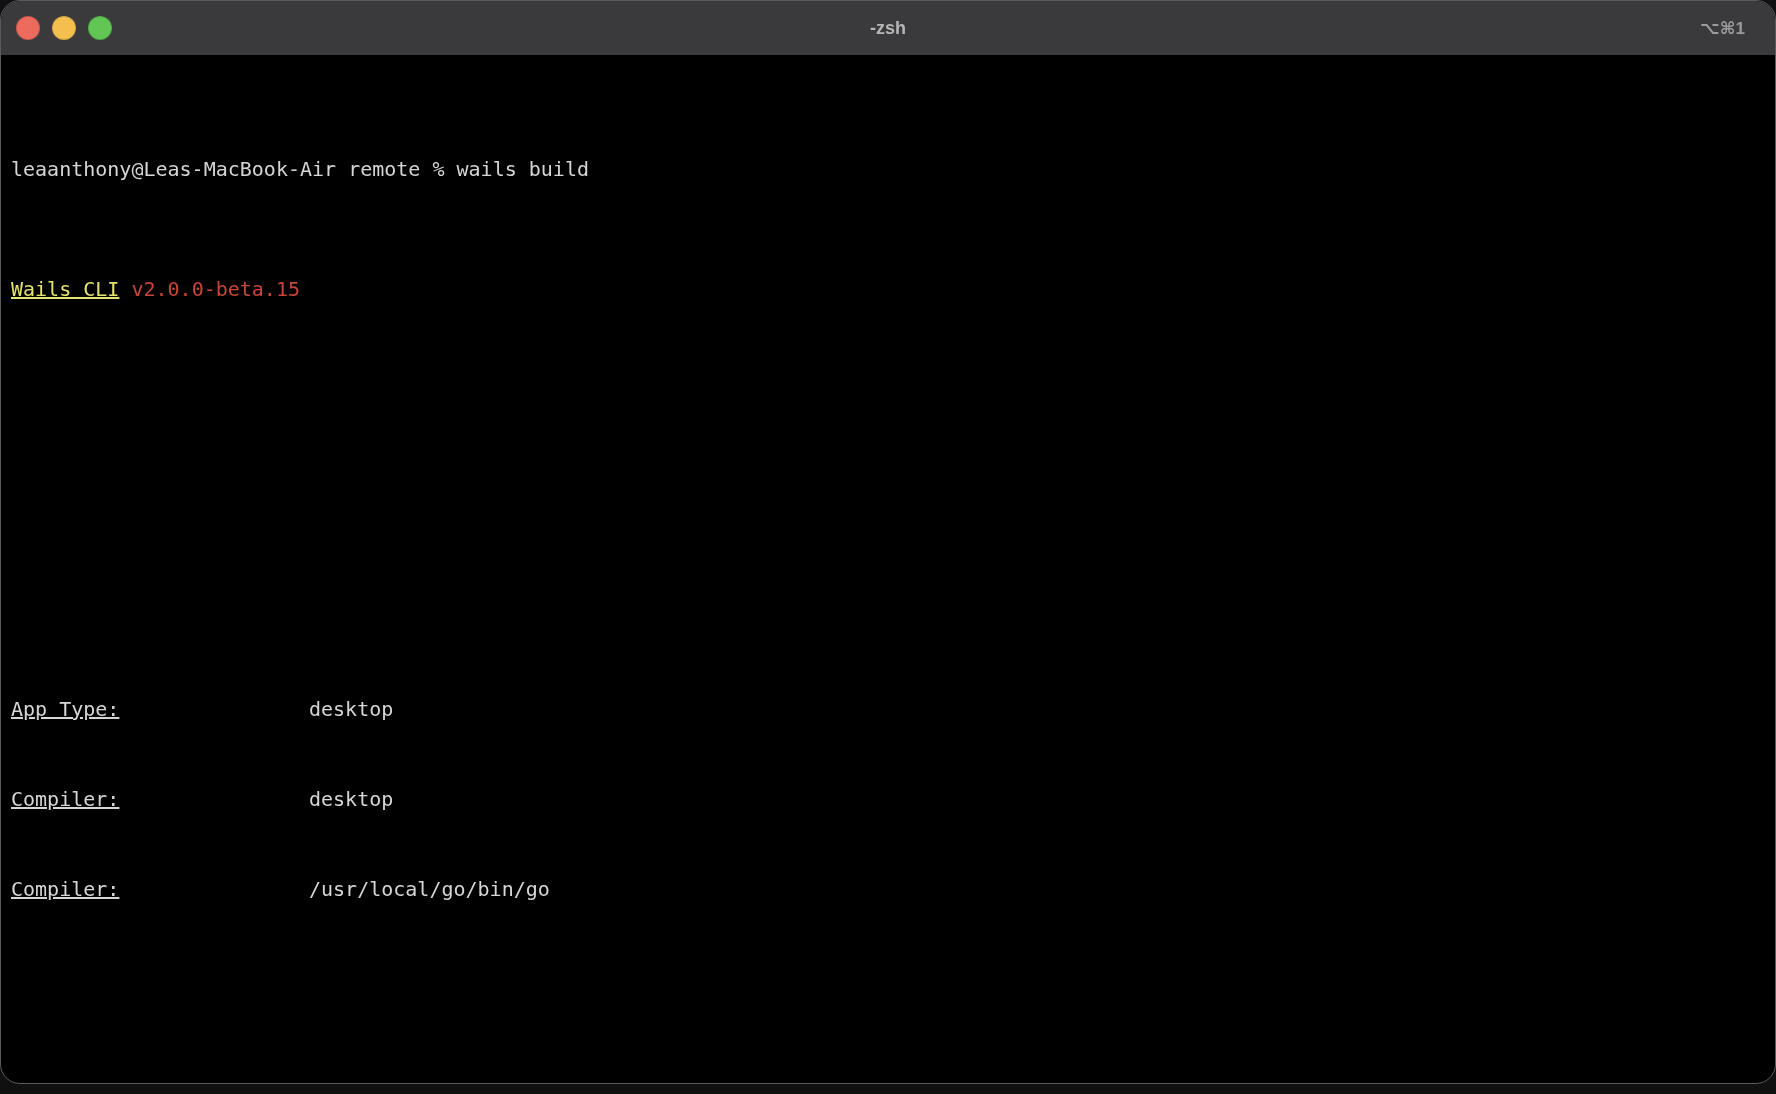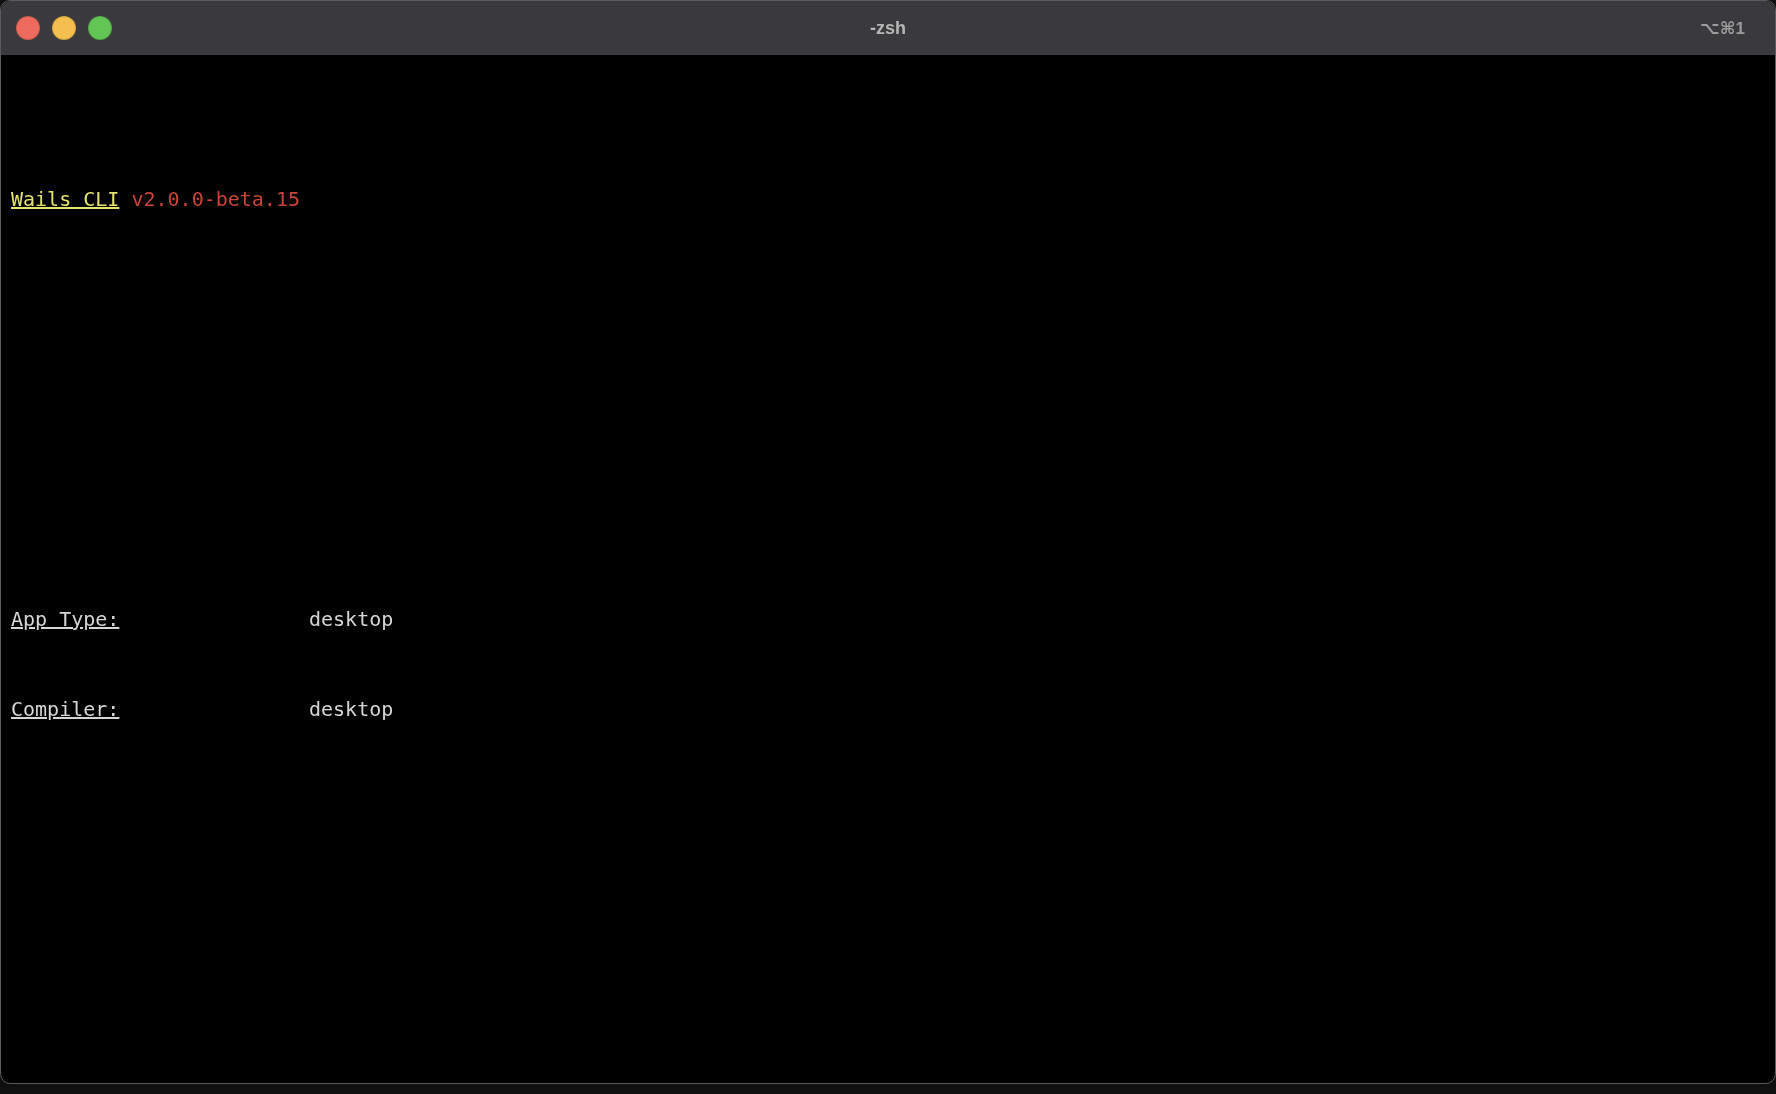"-zsh" .window { border-radius: 10px -> 20px }
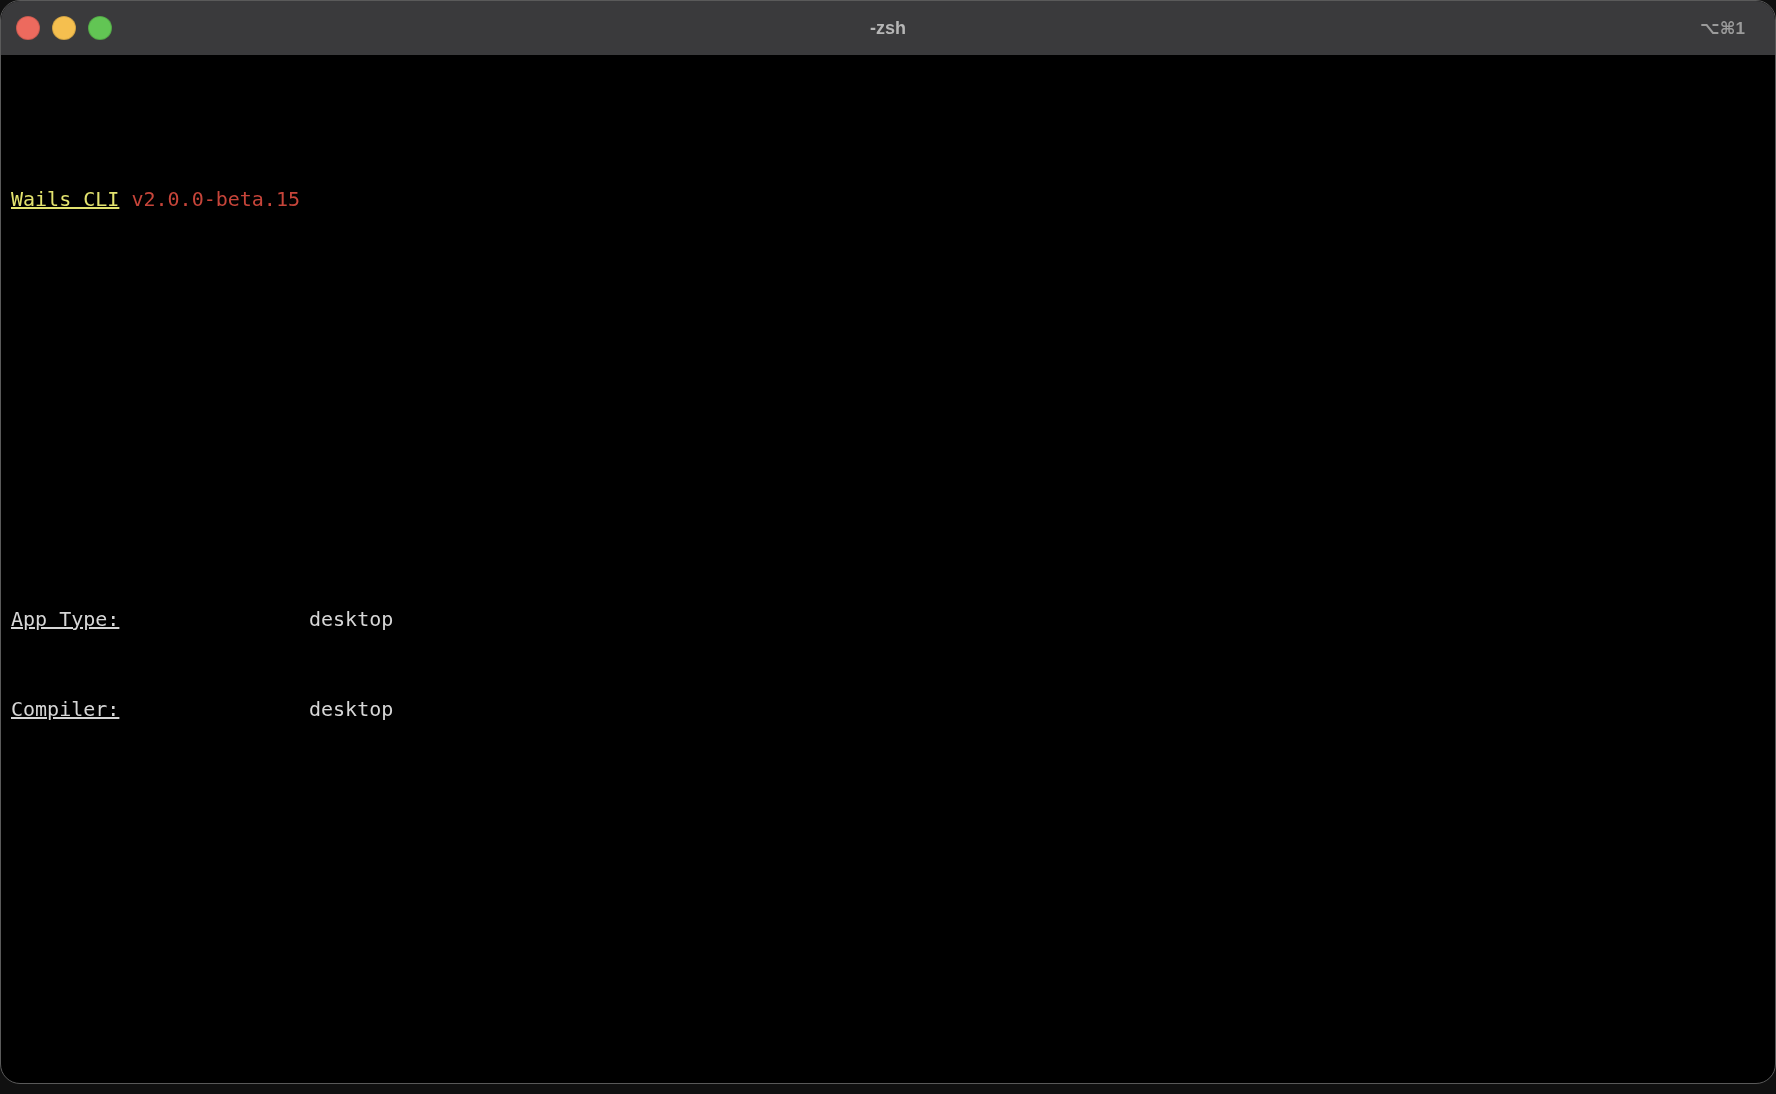"leaanthony@Leas-MacBook-Air remote %" div.line { html: none -> <div><span>leaanthony@Leas-MacBook-Air remote %</span> <span>wails build</span></div> }
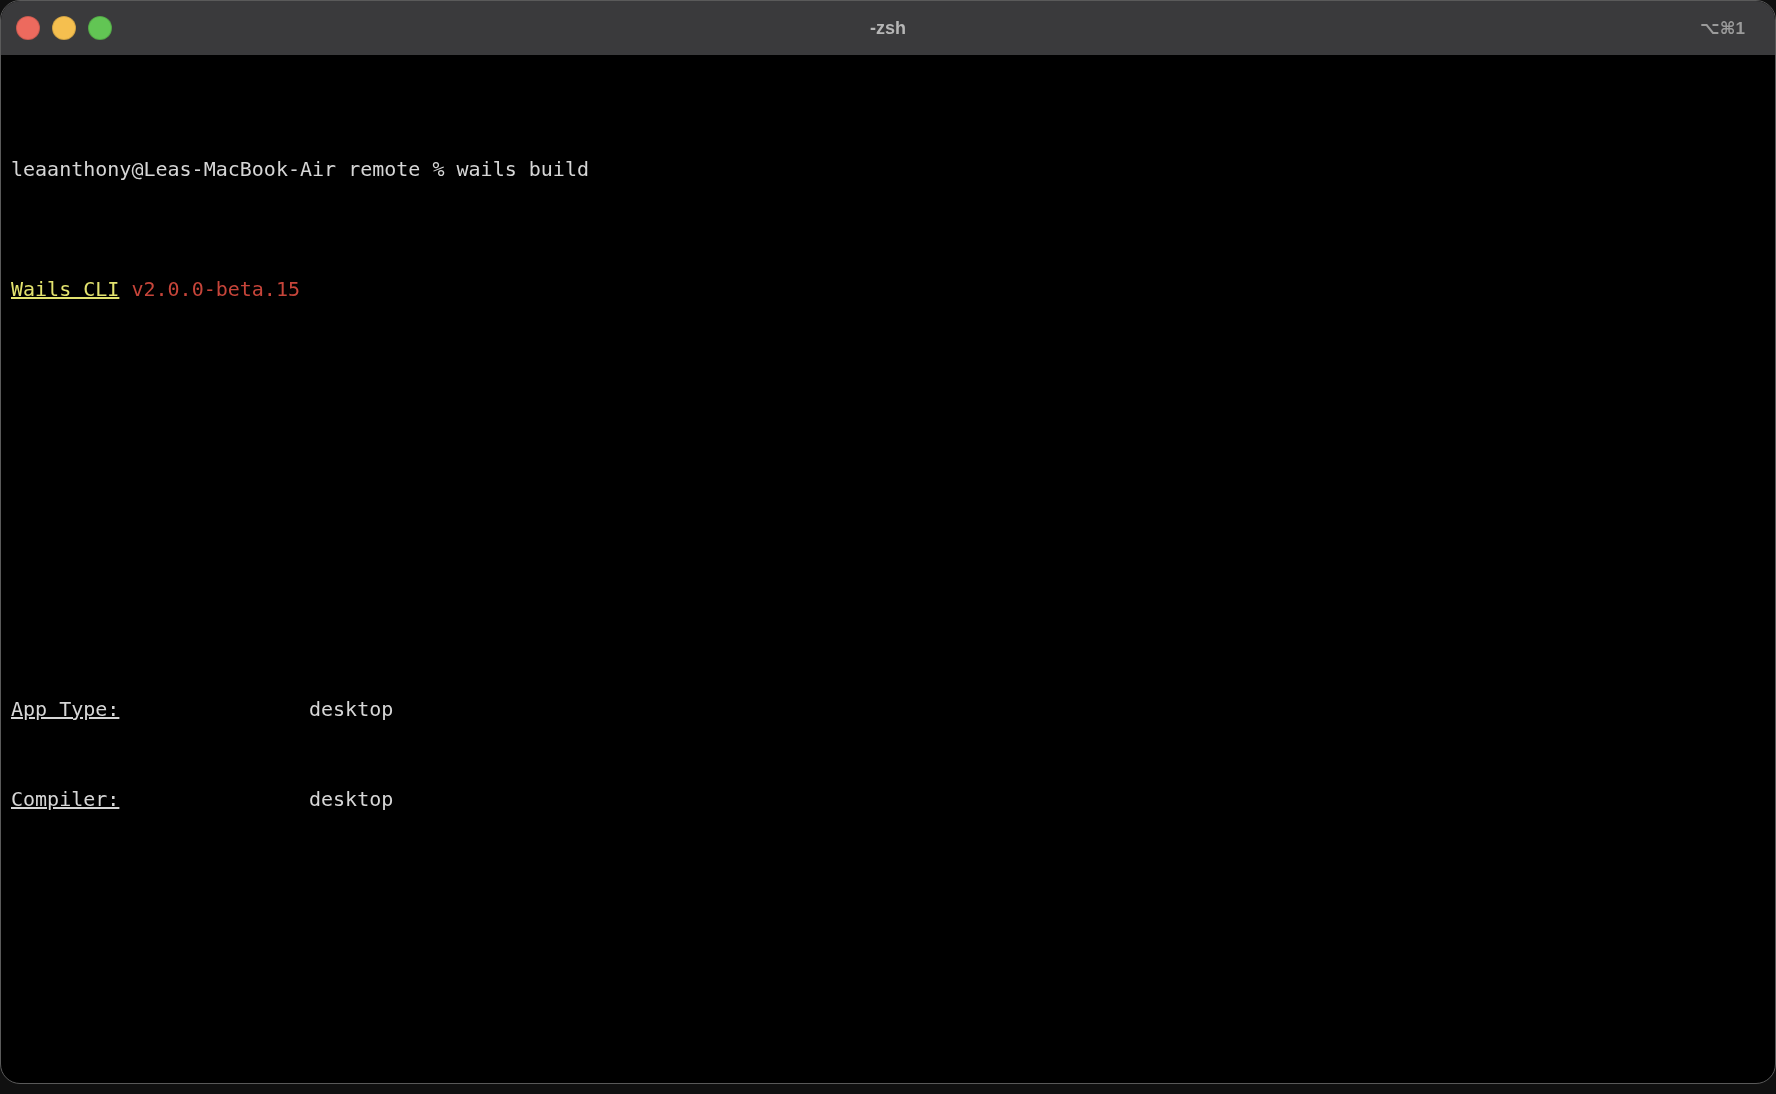"Compiler: /usr/local/go/bin/go" div.line { html: none -> <div><span>Compiler:</span><span>/usr/local/go/bin/go</span></div> }
